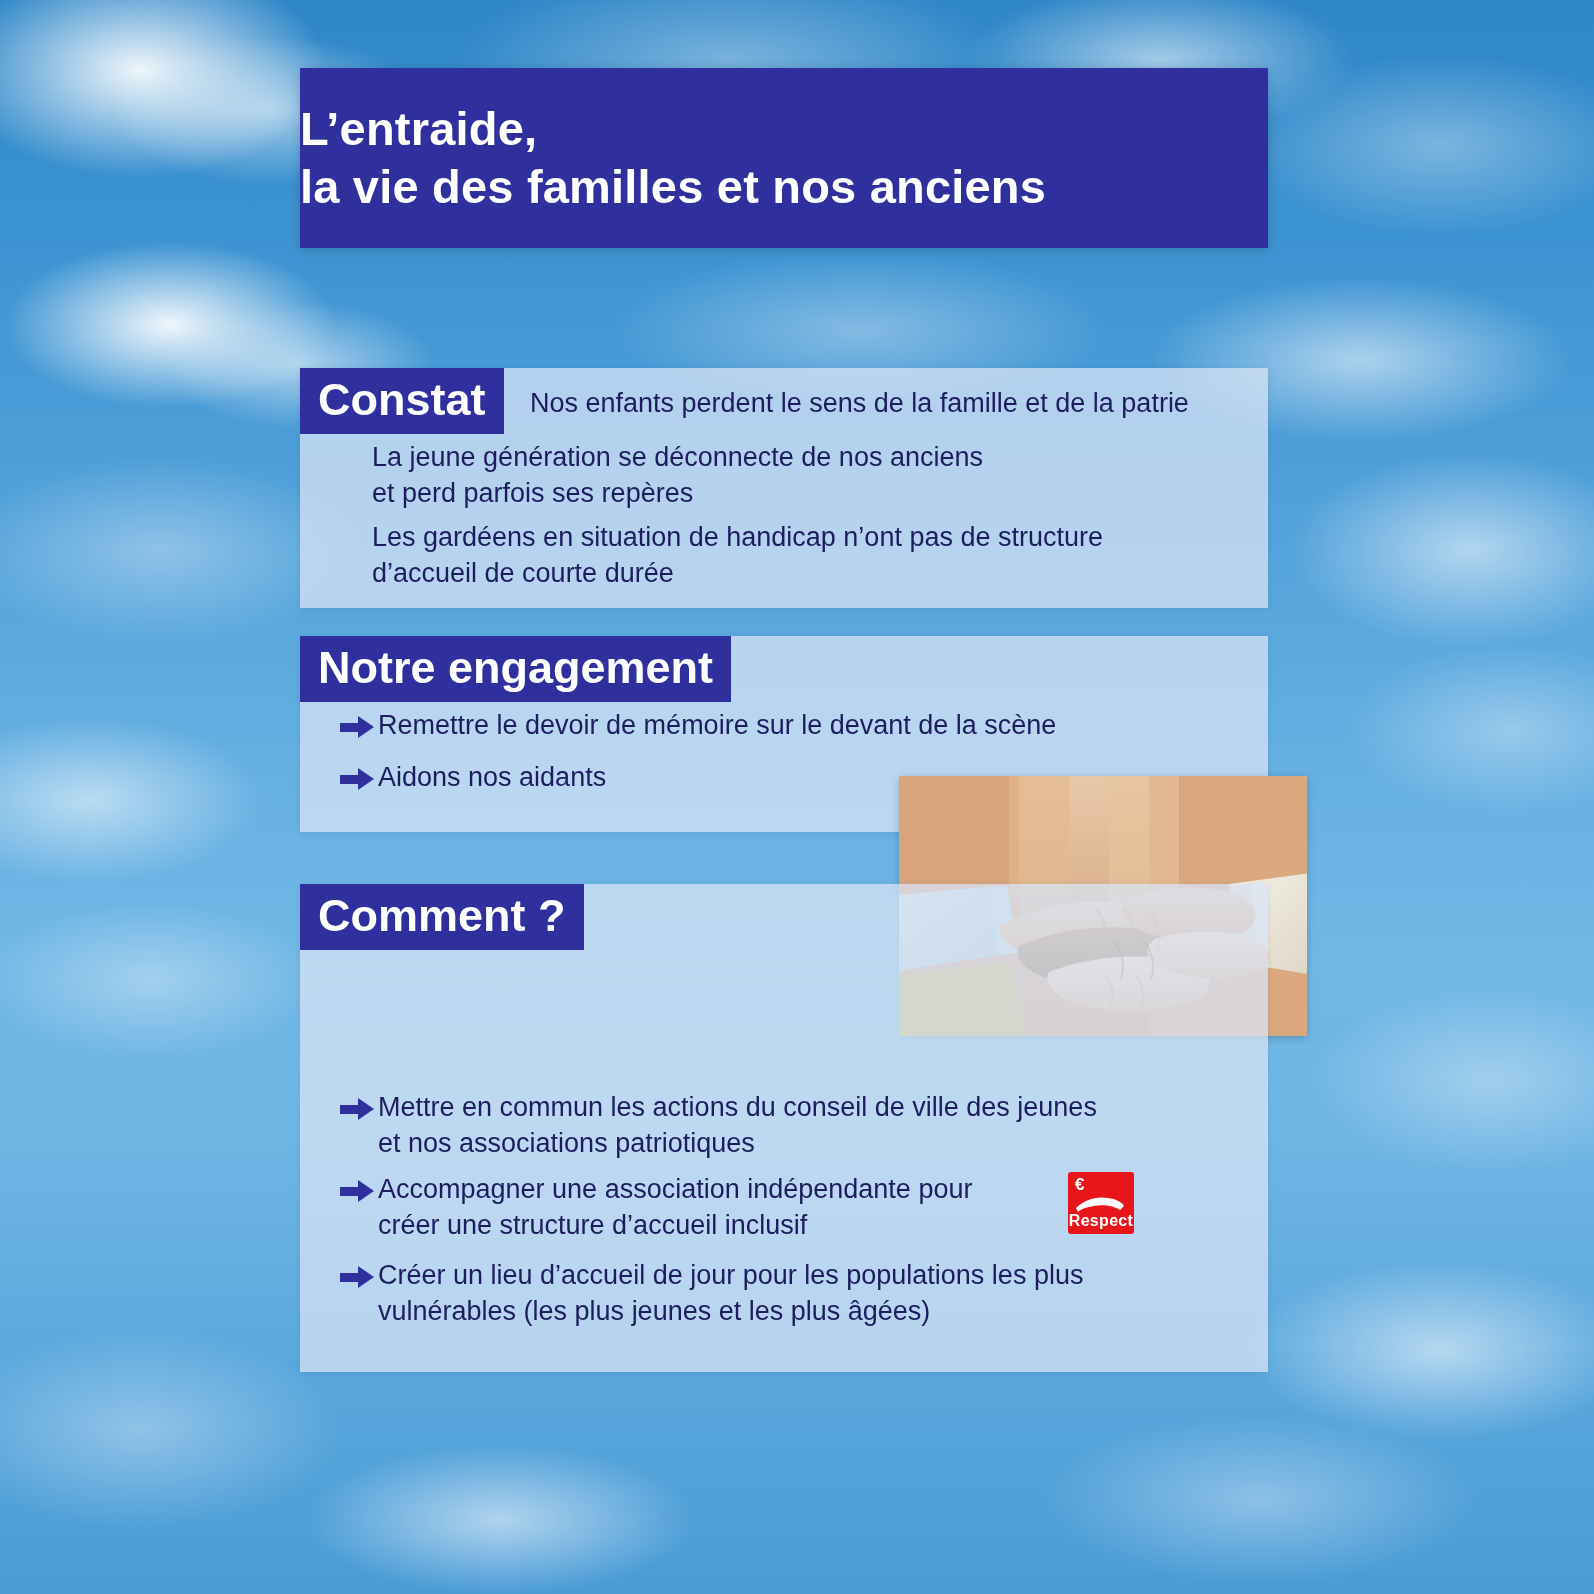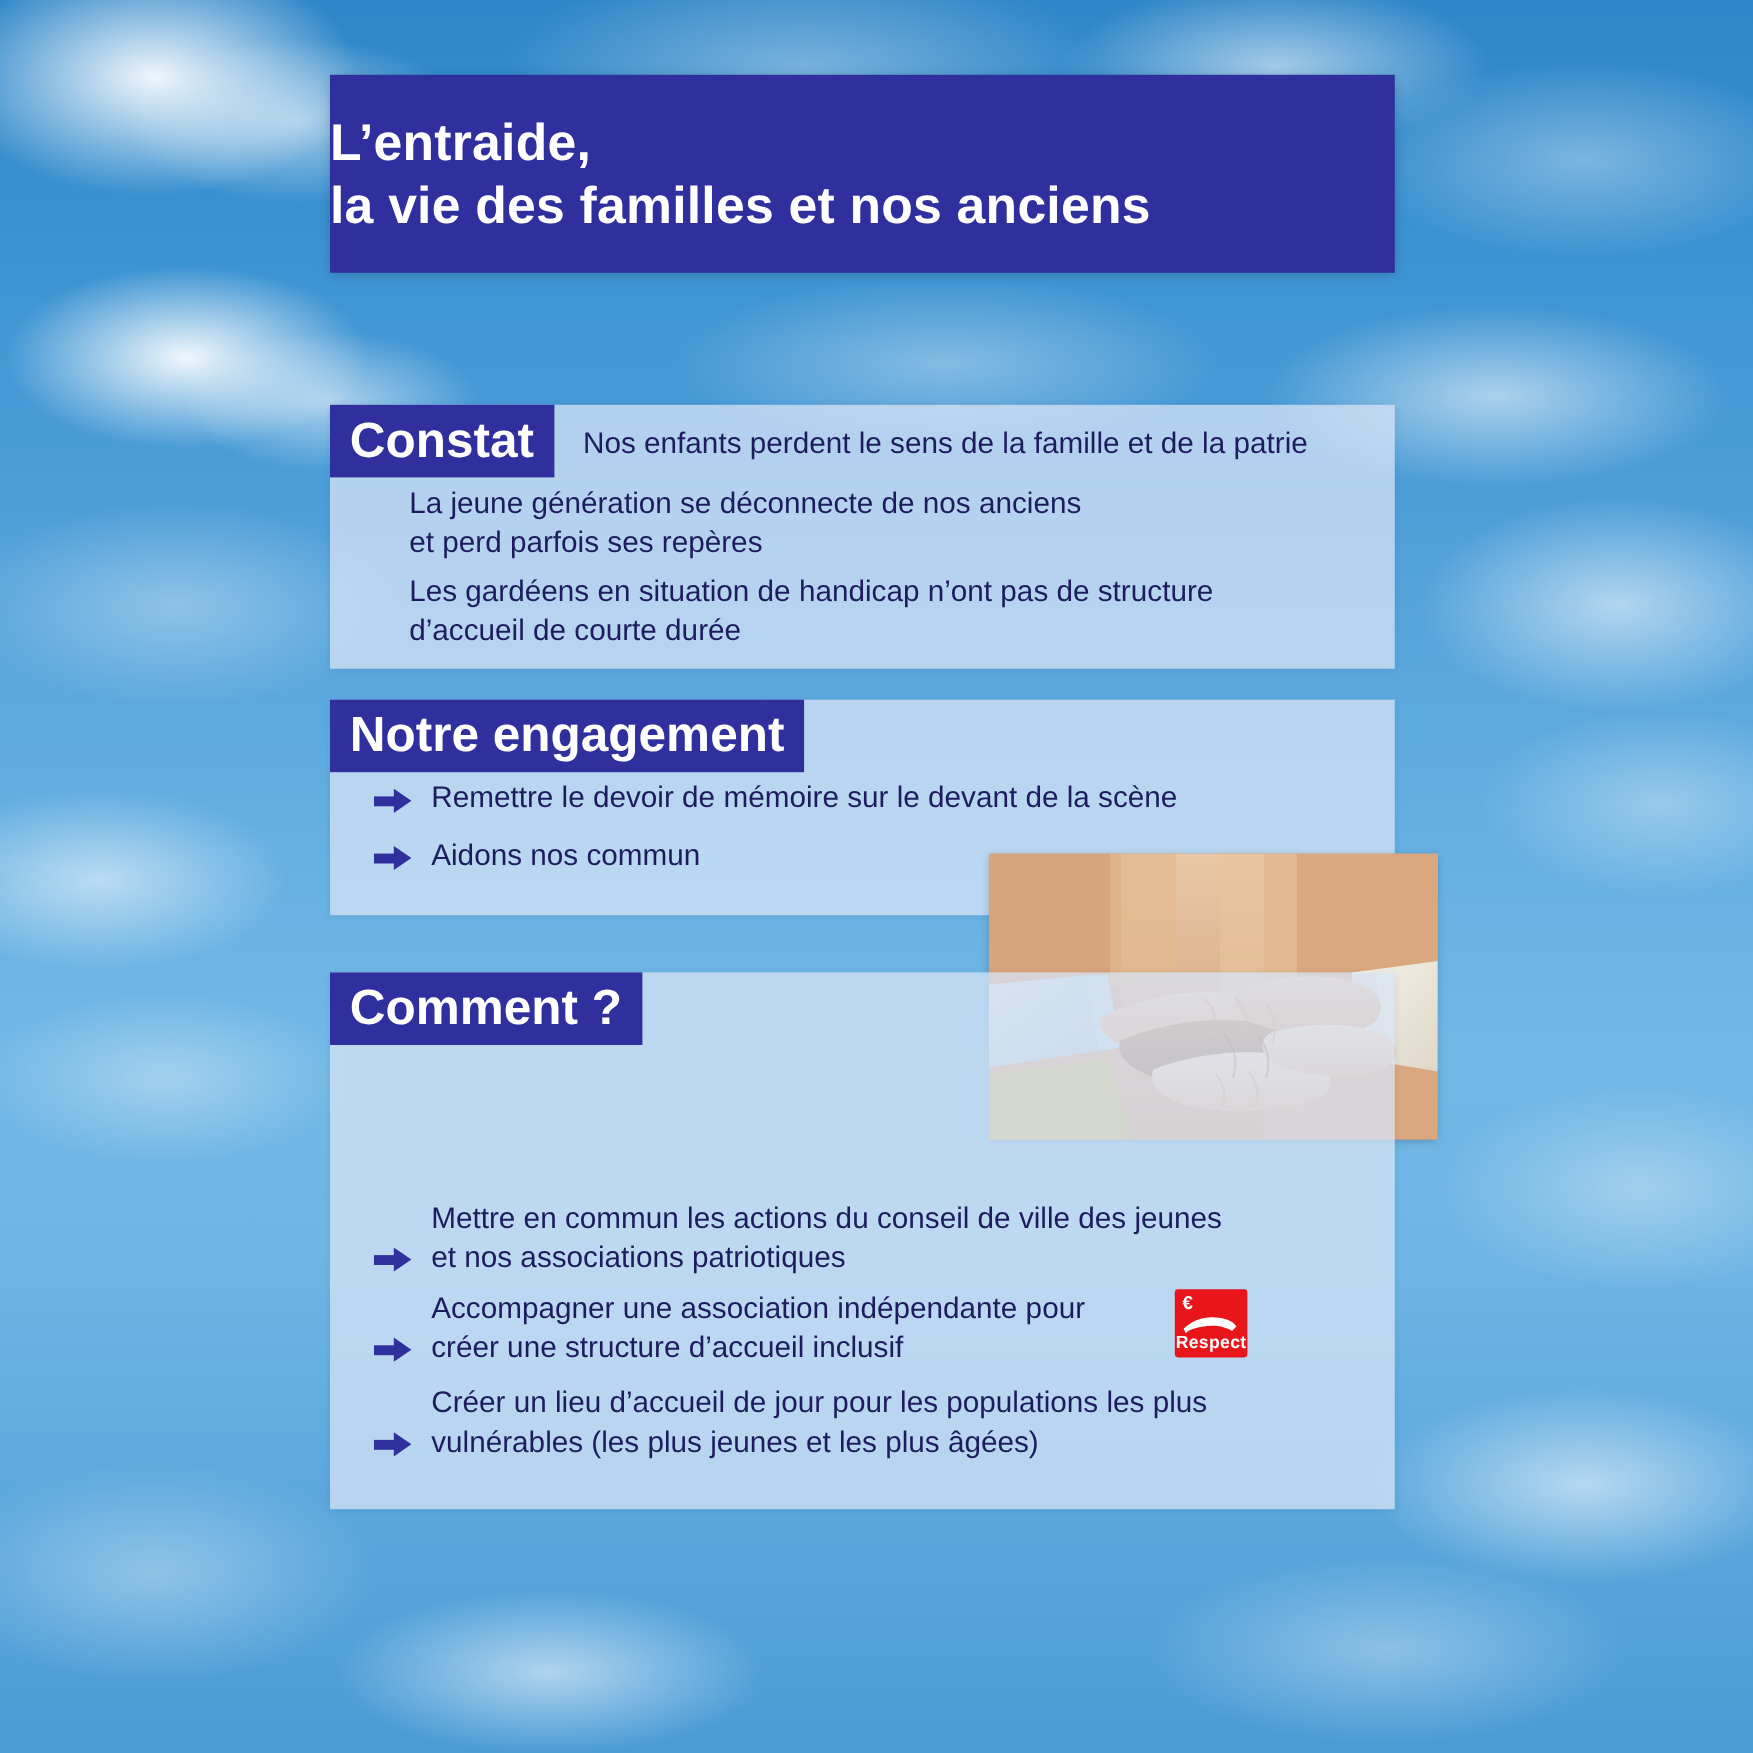"Remettre le devoir de mémoire" .bullet-row { align-items: flex-end -> flex-start; gap: 18px -> 4px }
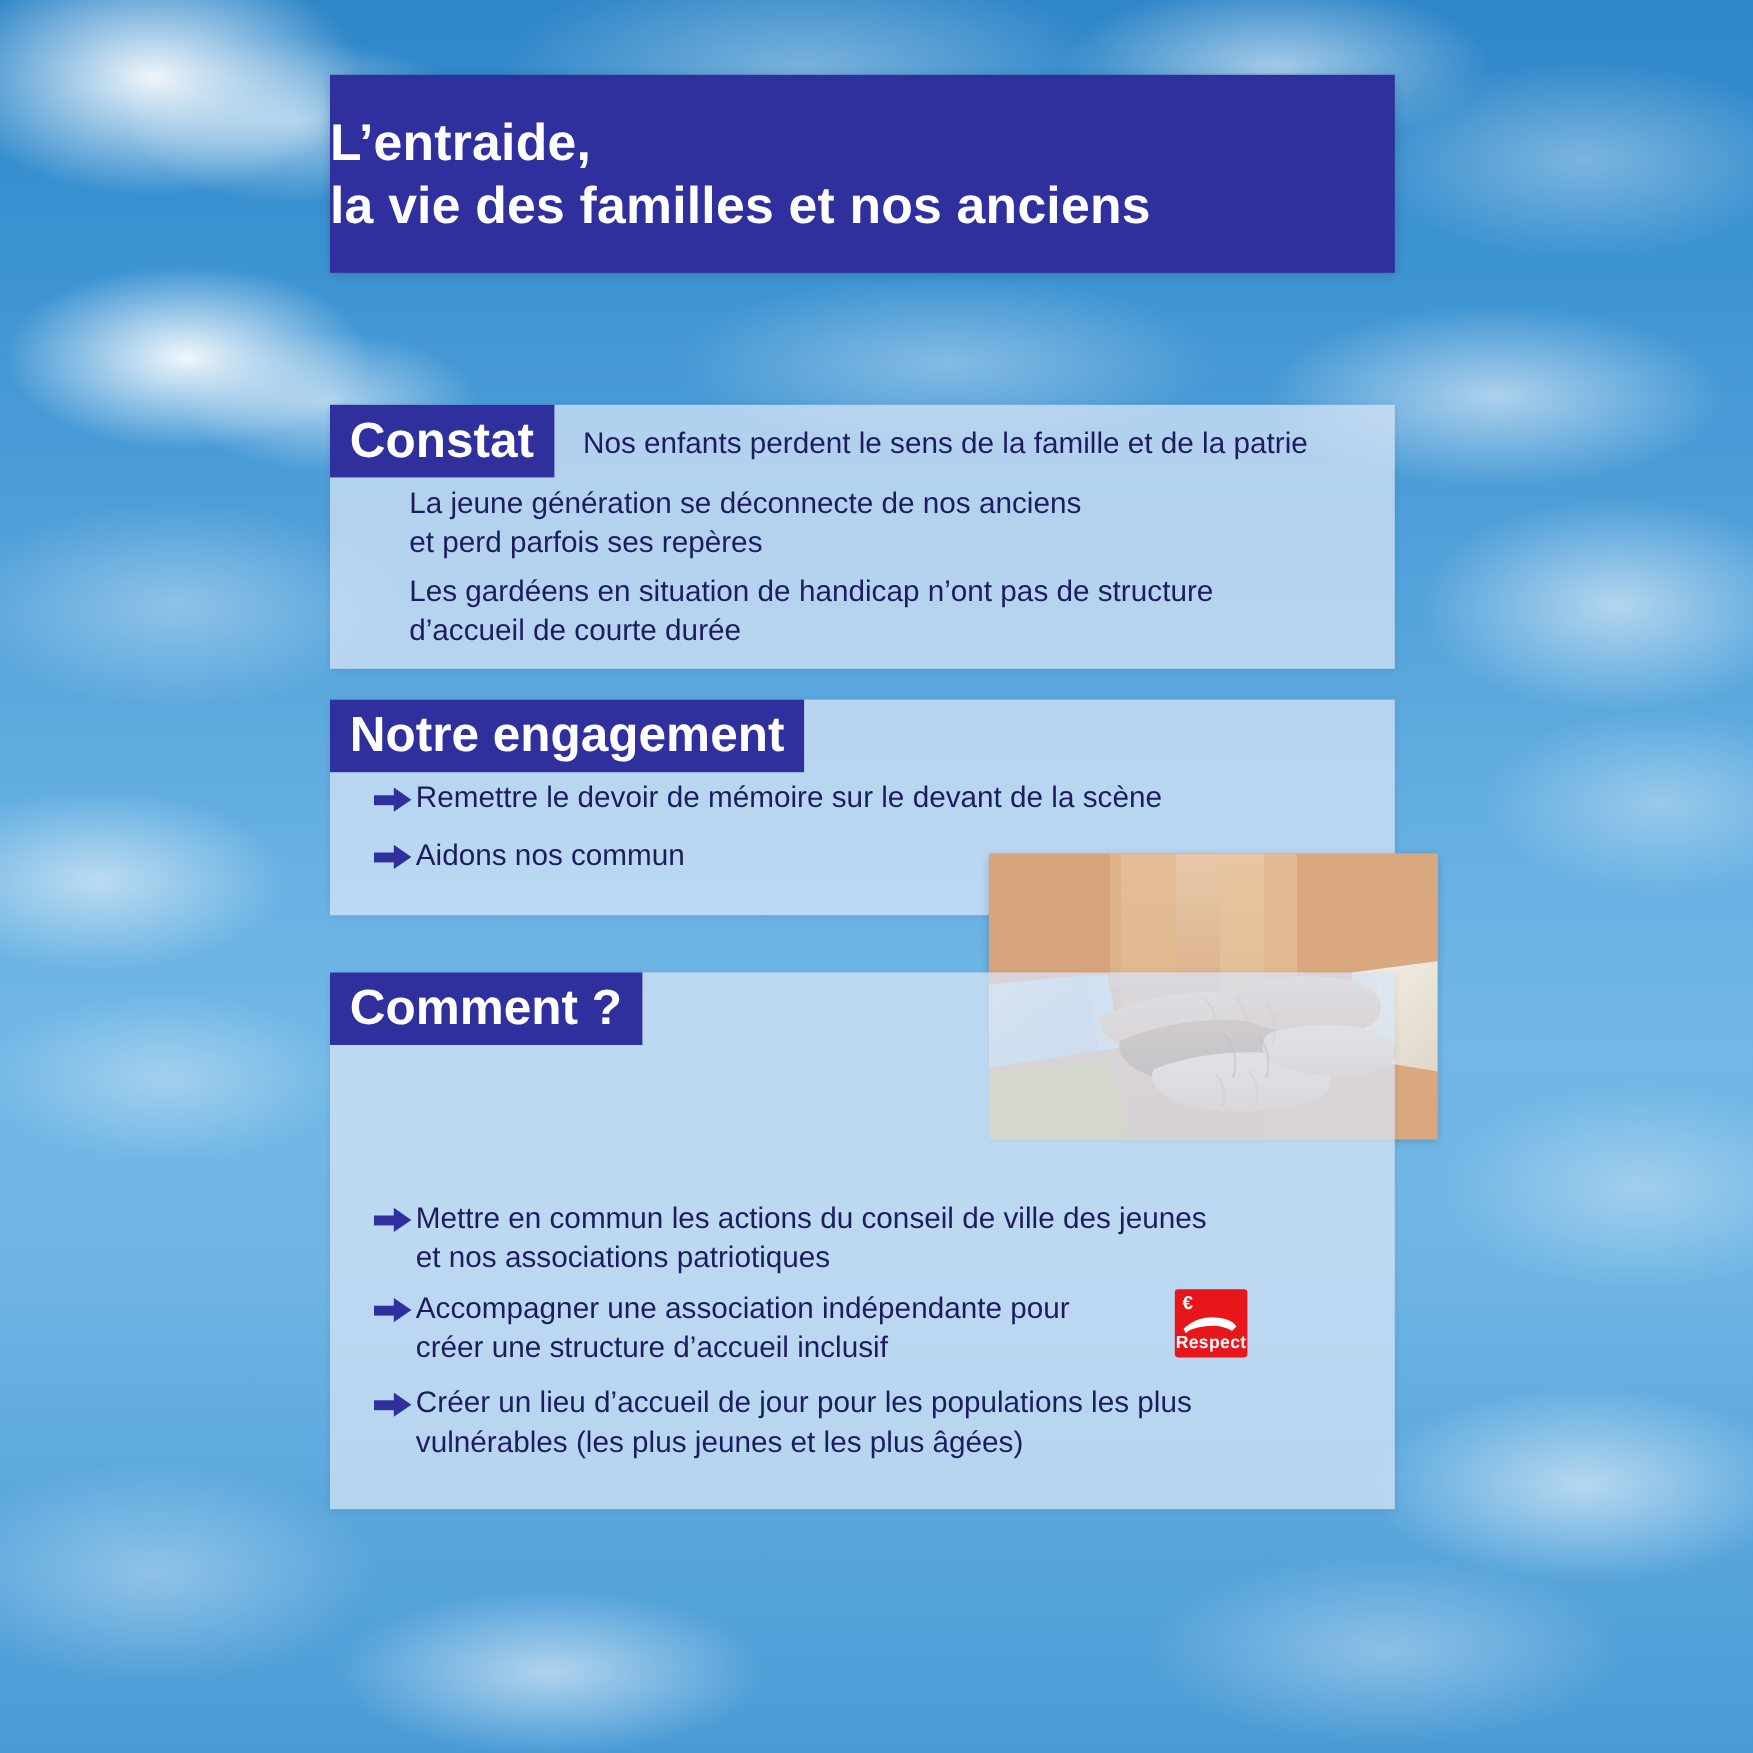"Aidons nos commun" span.txt { text: commun -> aidants }
